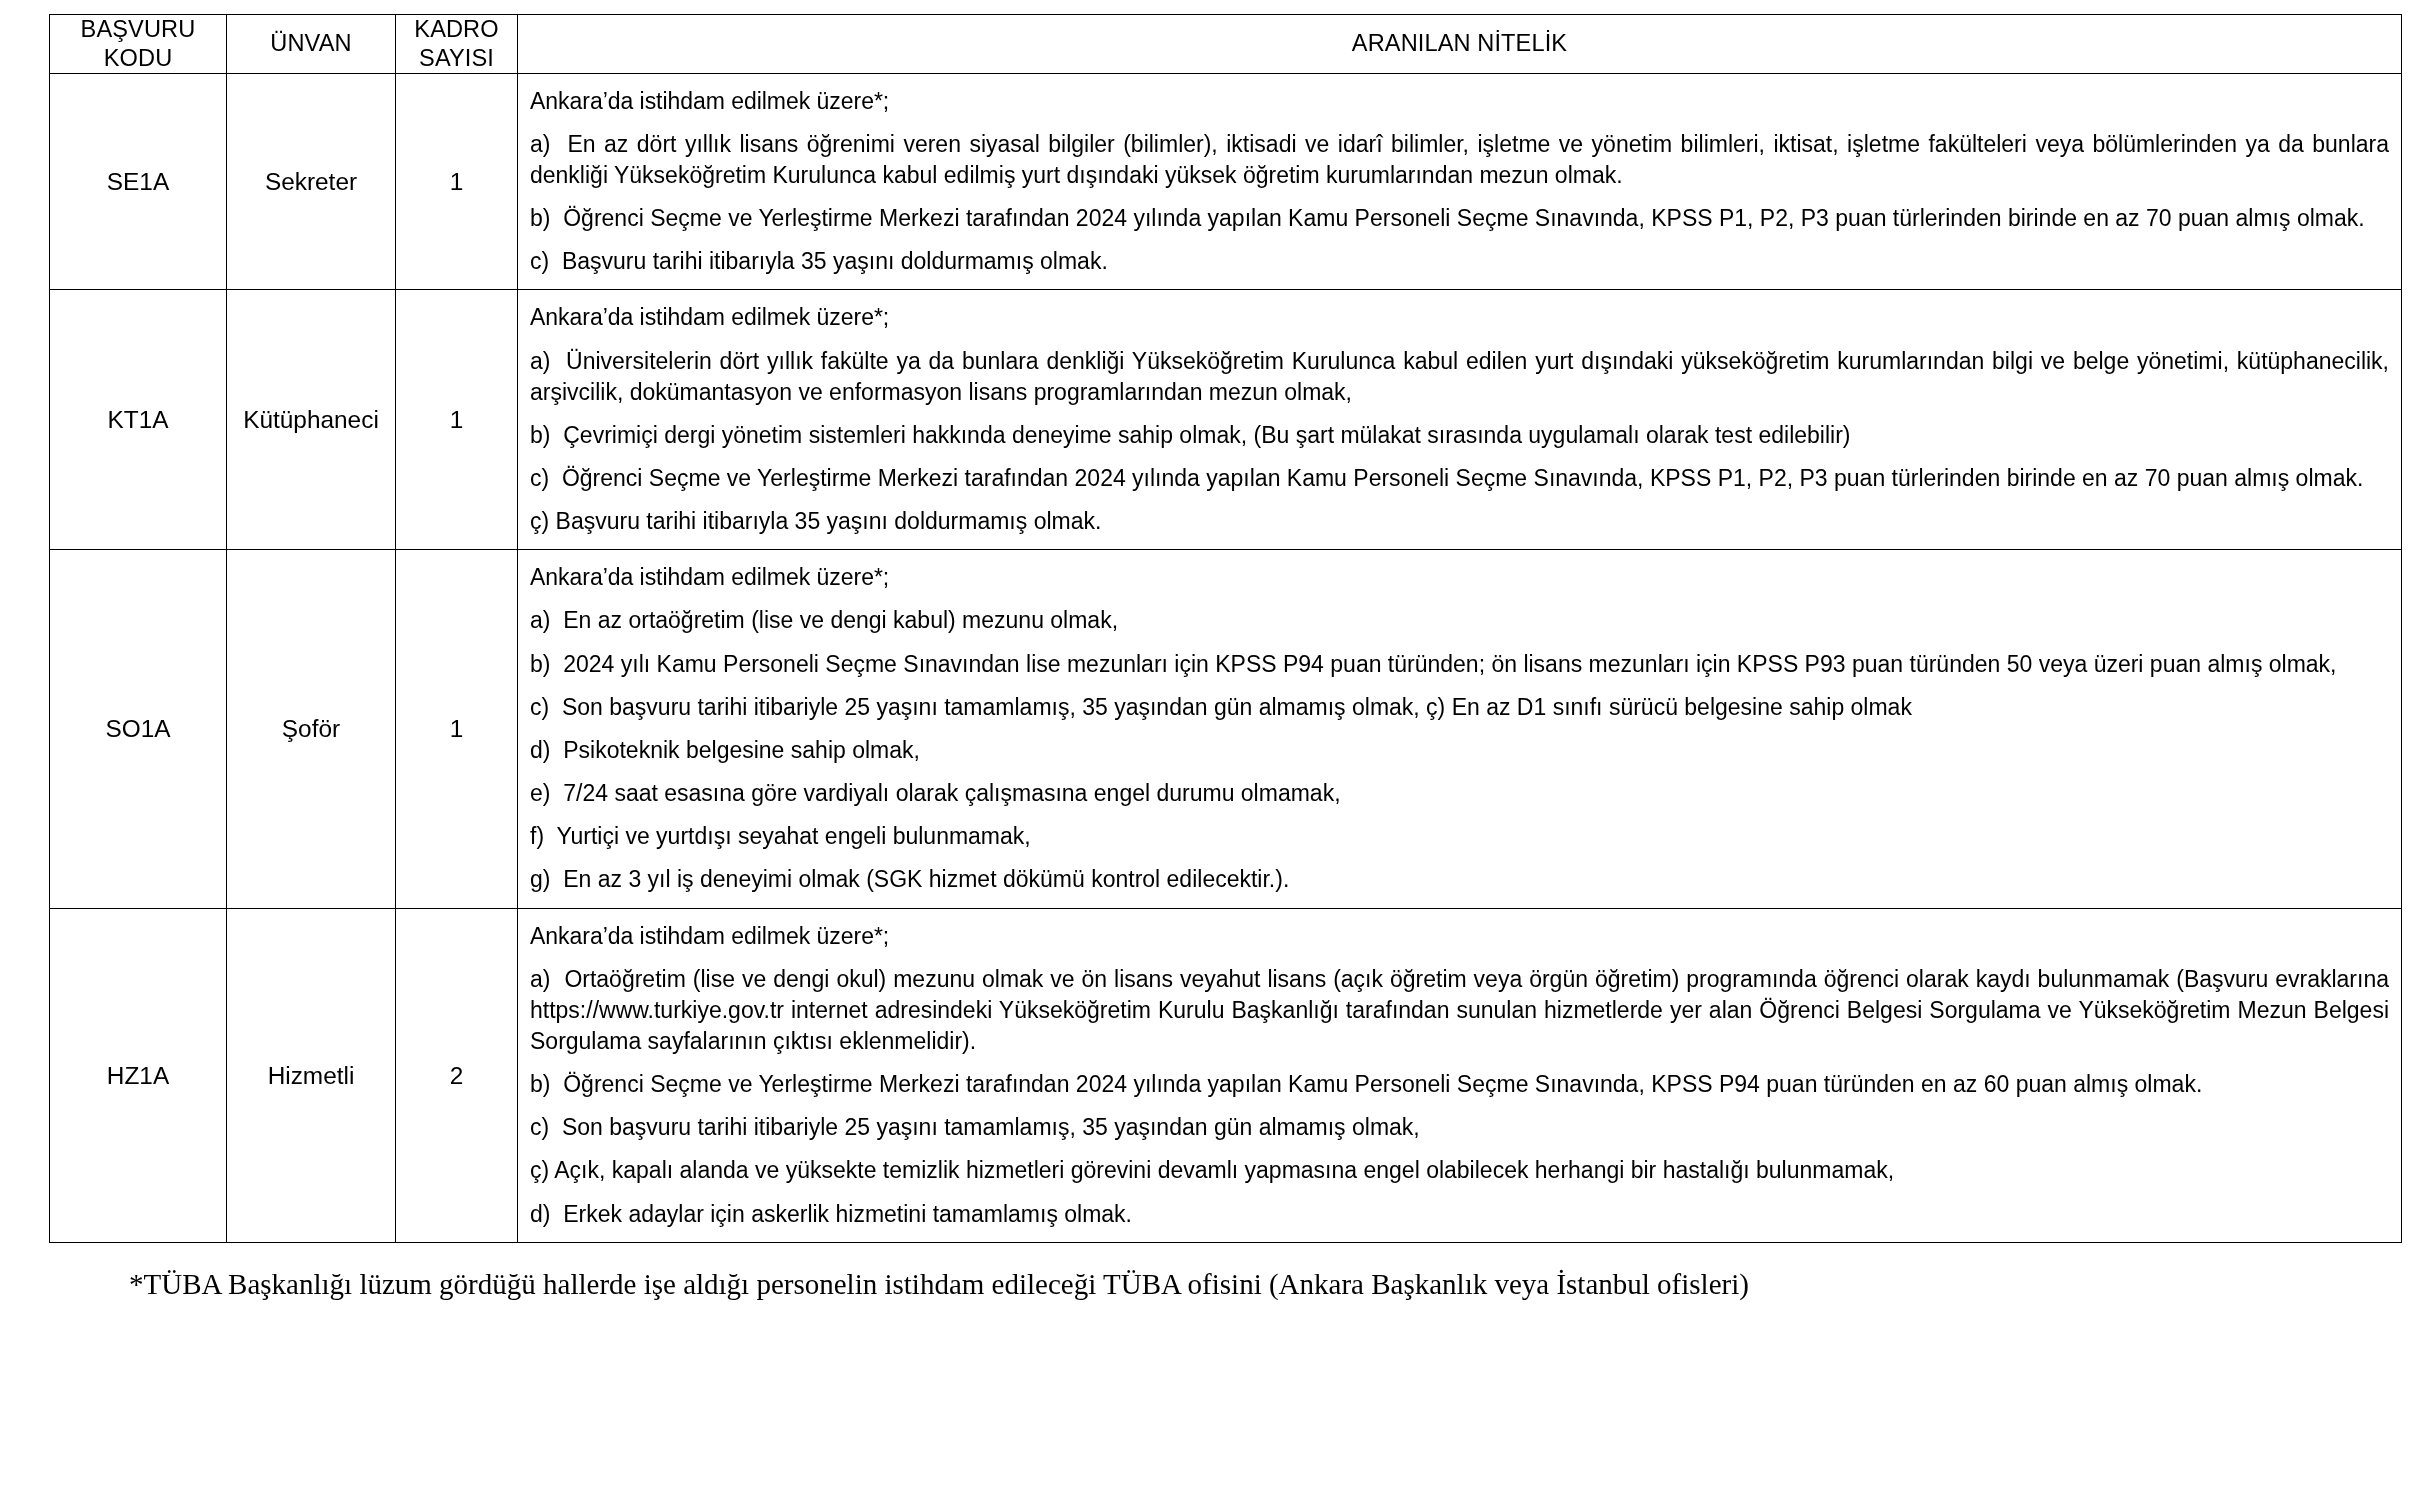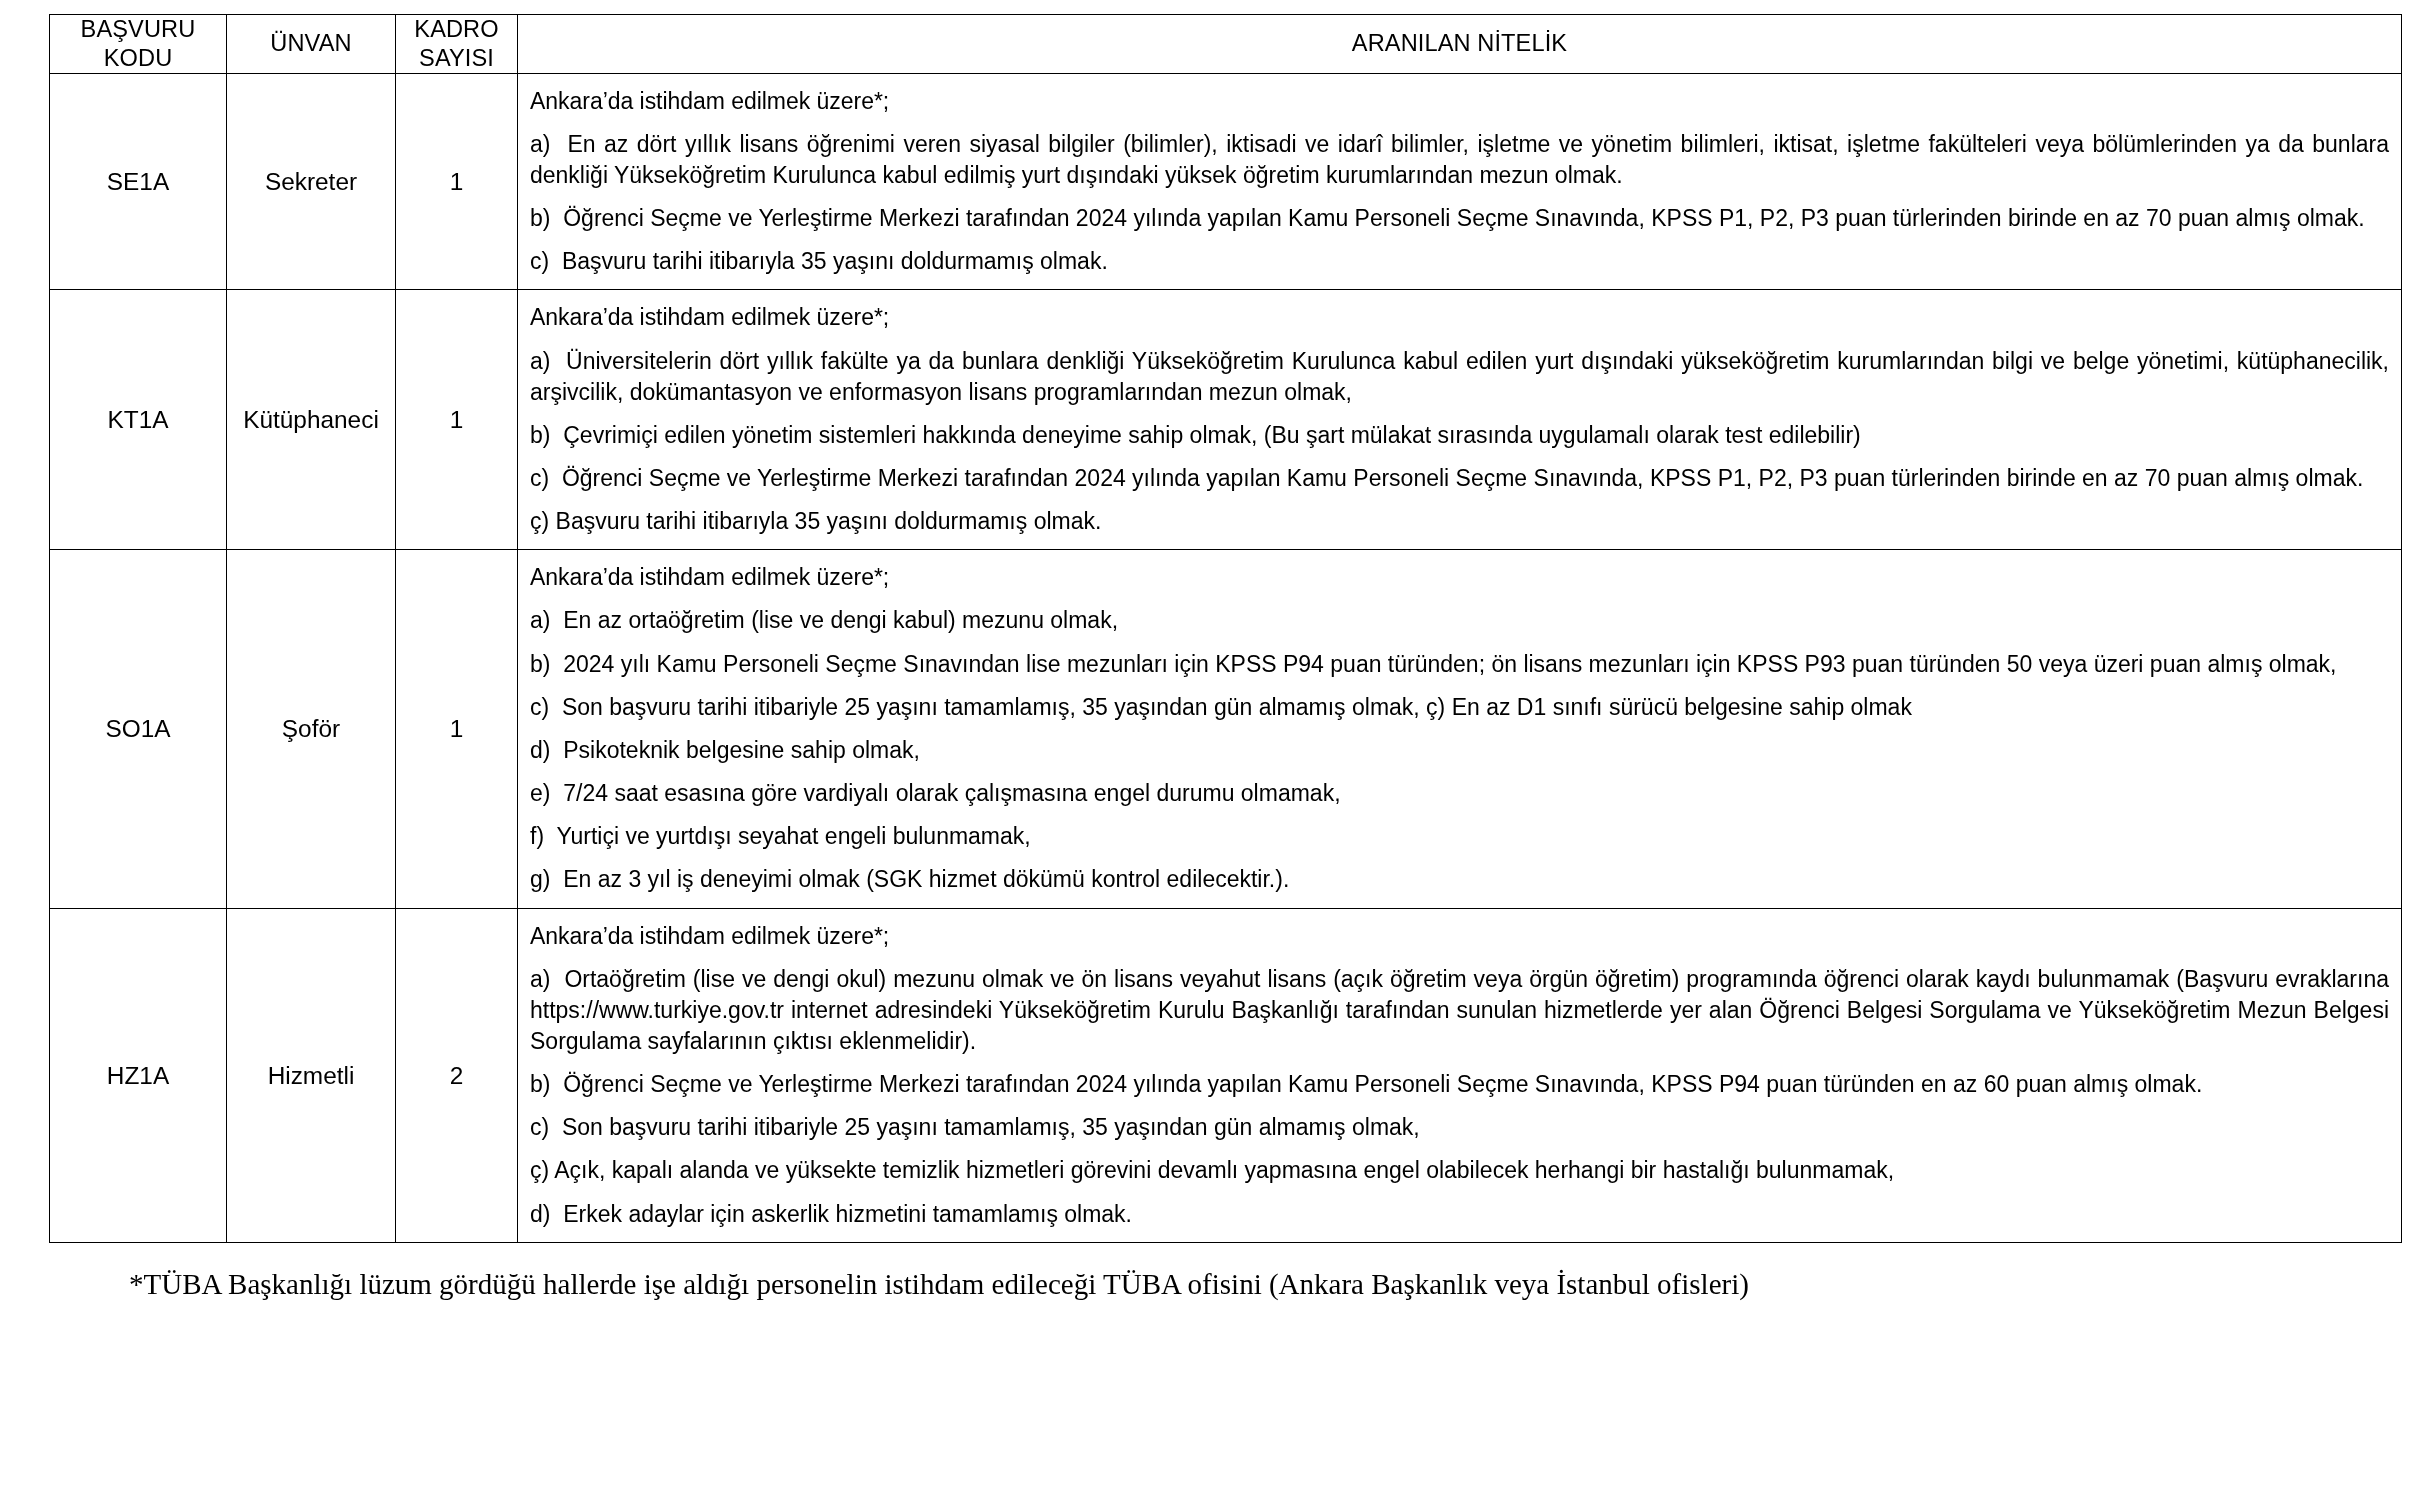"b) Çevrimiçi edilen yönetim sistemleri" p { text: edilen -> dergi }
